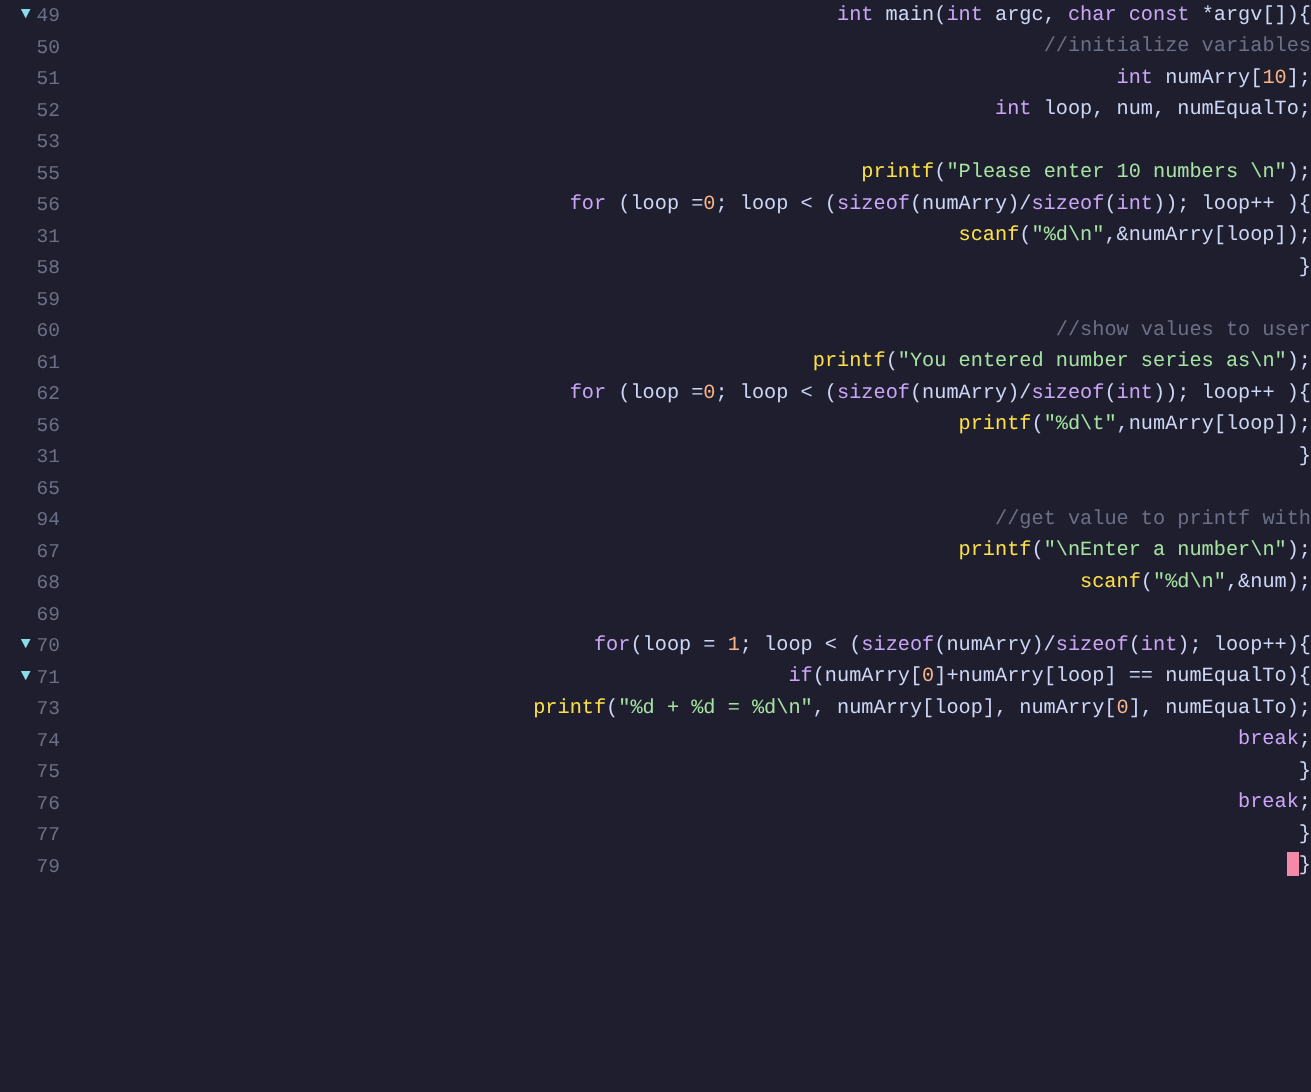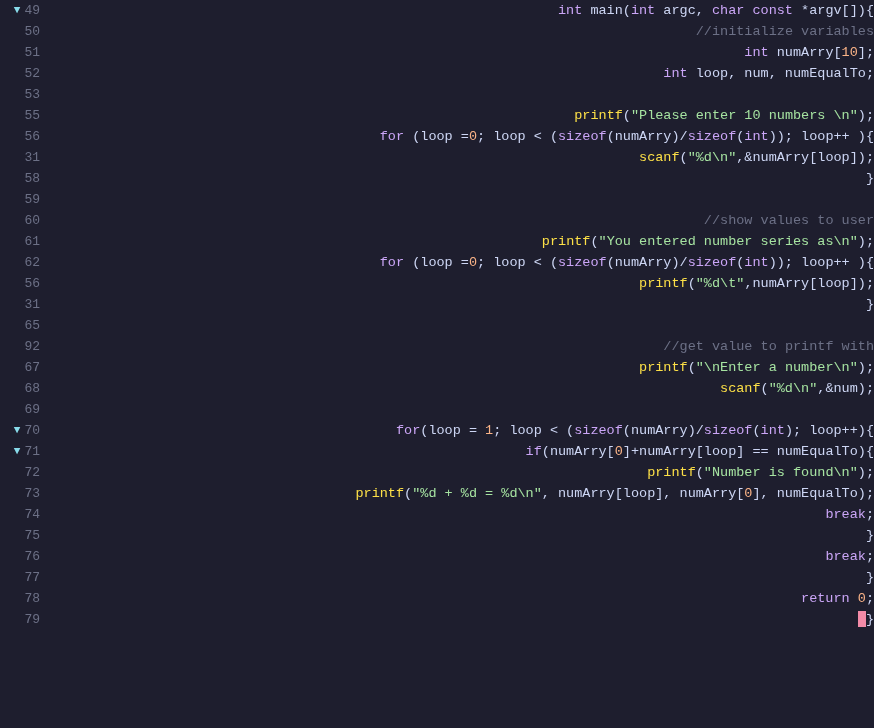"92" span { text: 92 -> 94 }
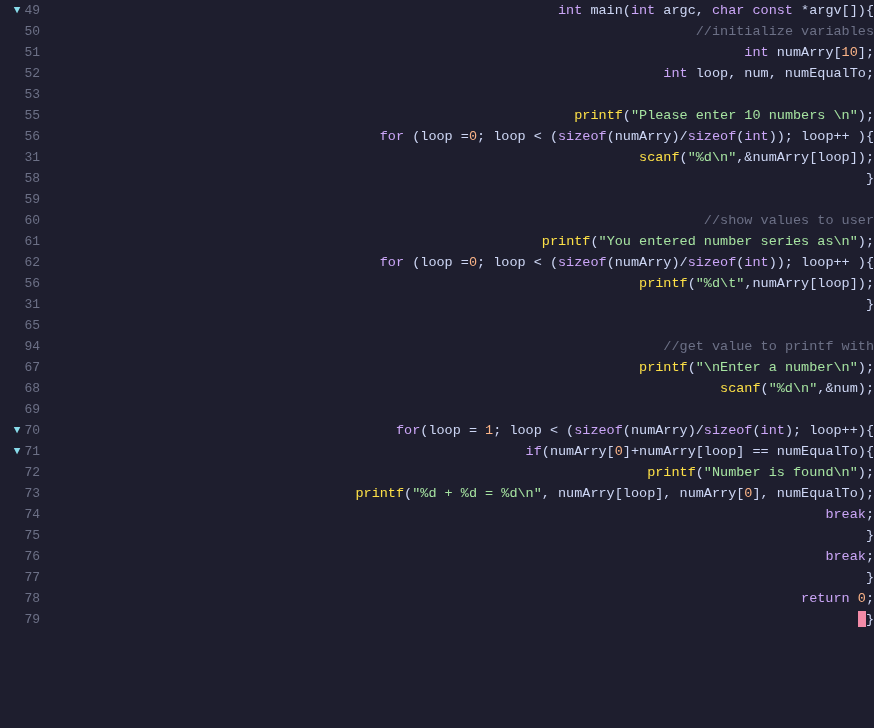"72" div.line { html: <div> <div> <span></span> <span>72</span> </div> <div> <span>printf</span>(<span>"Number is found\n"</span>);</div> </div> -> none }
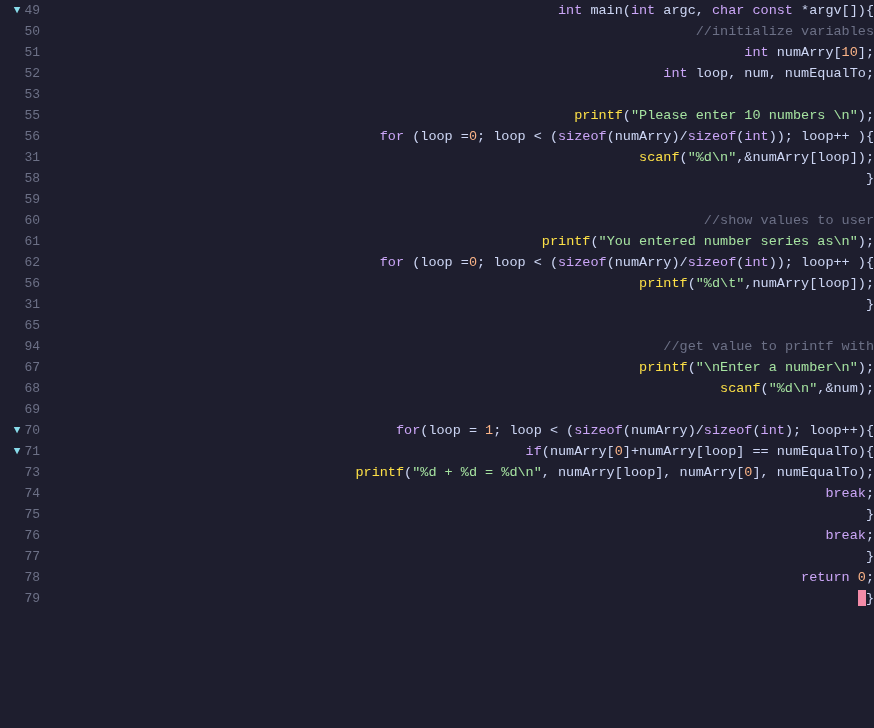"78" div.line { html: <div> <div> <span></span> <span>78</span> </div> <div> <span>return</span> <span>0</span>;</div> </div> -> none }
